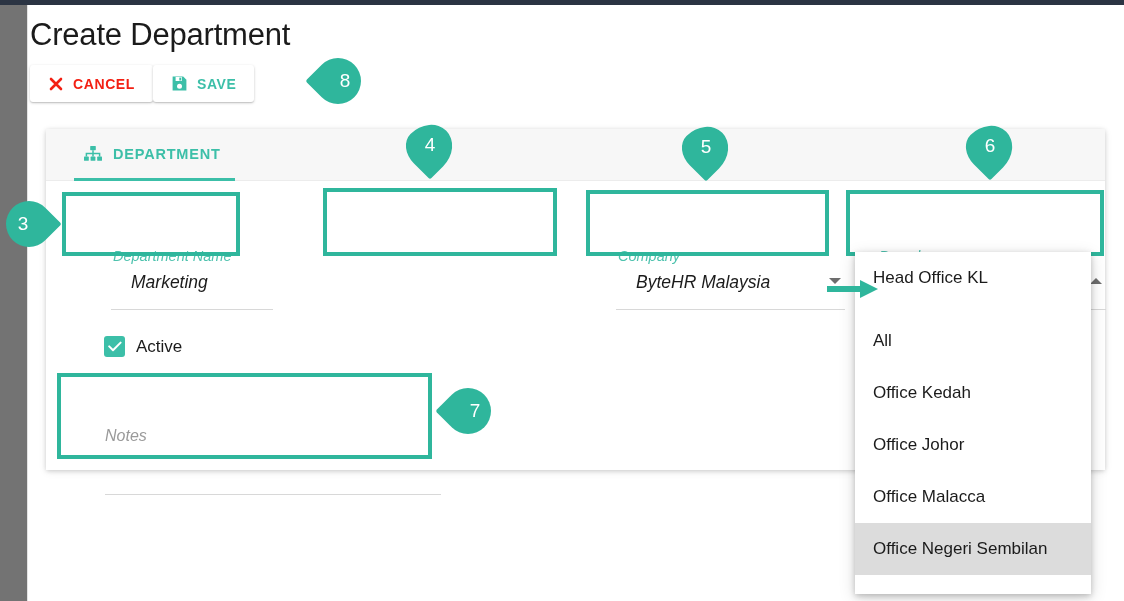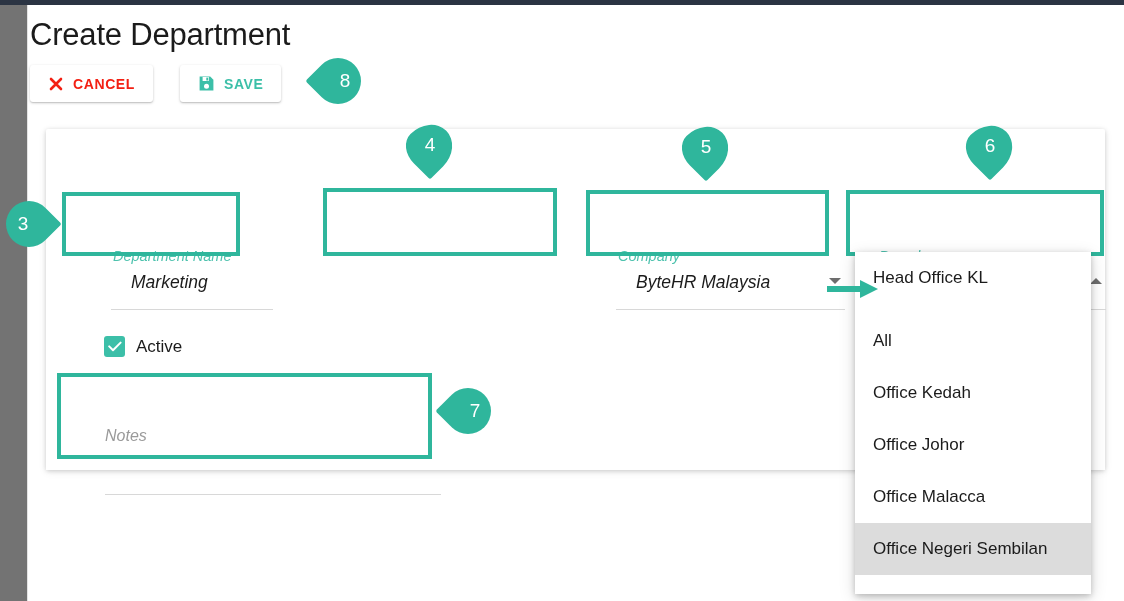"CANCEL" .toolbar { gap: 27px -> 0 }
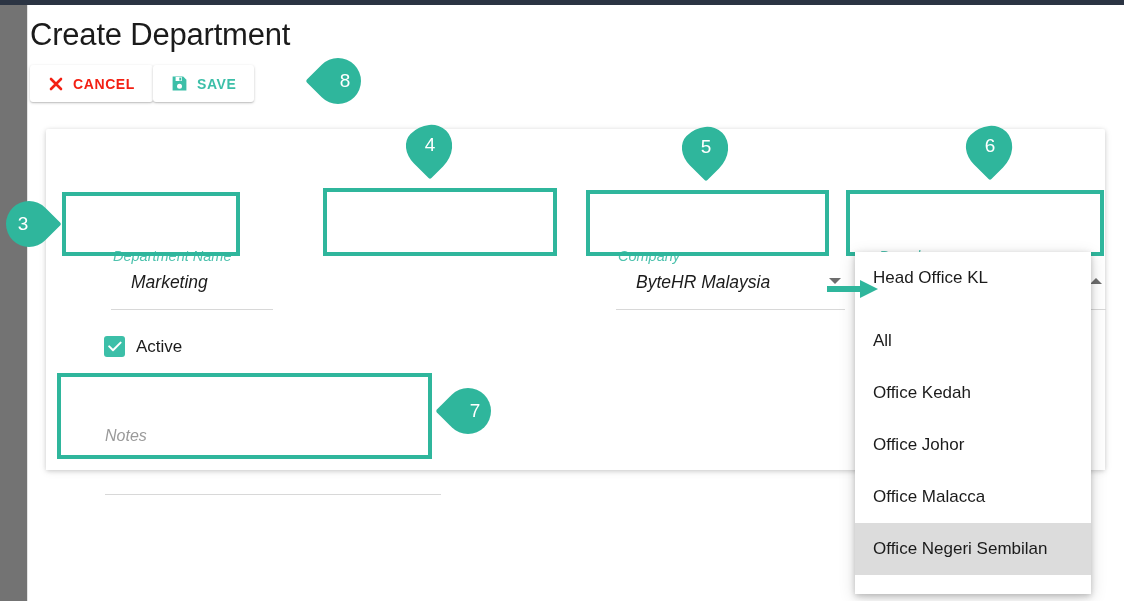"DEPARTMENT" div.card-tabstrip { html: none -> <div> <div> <span> <svg> <rect></rect> <rect></rect> <rect></rect> <rect></rect> <path></path> </svg> </span> <span>DEPARTMENT</span> </div> </div> }
